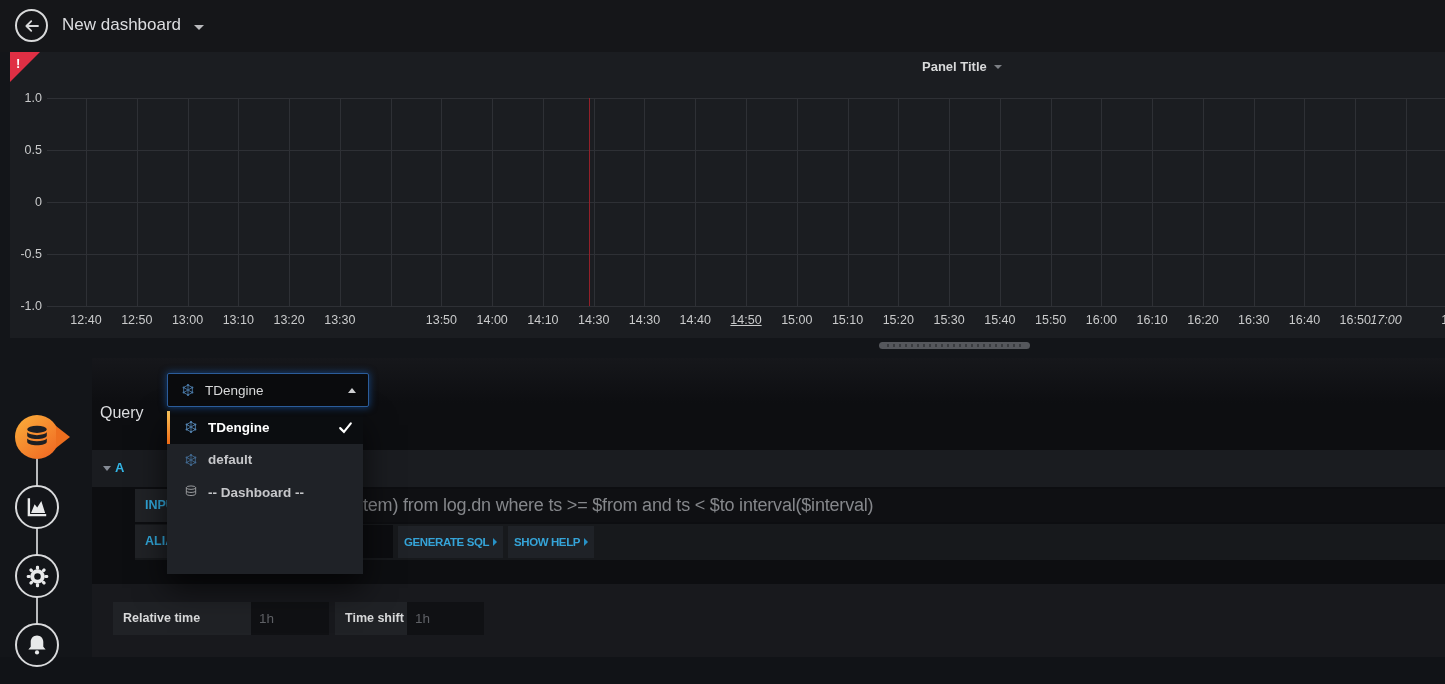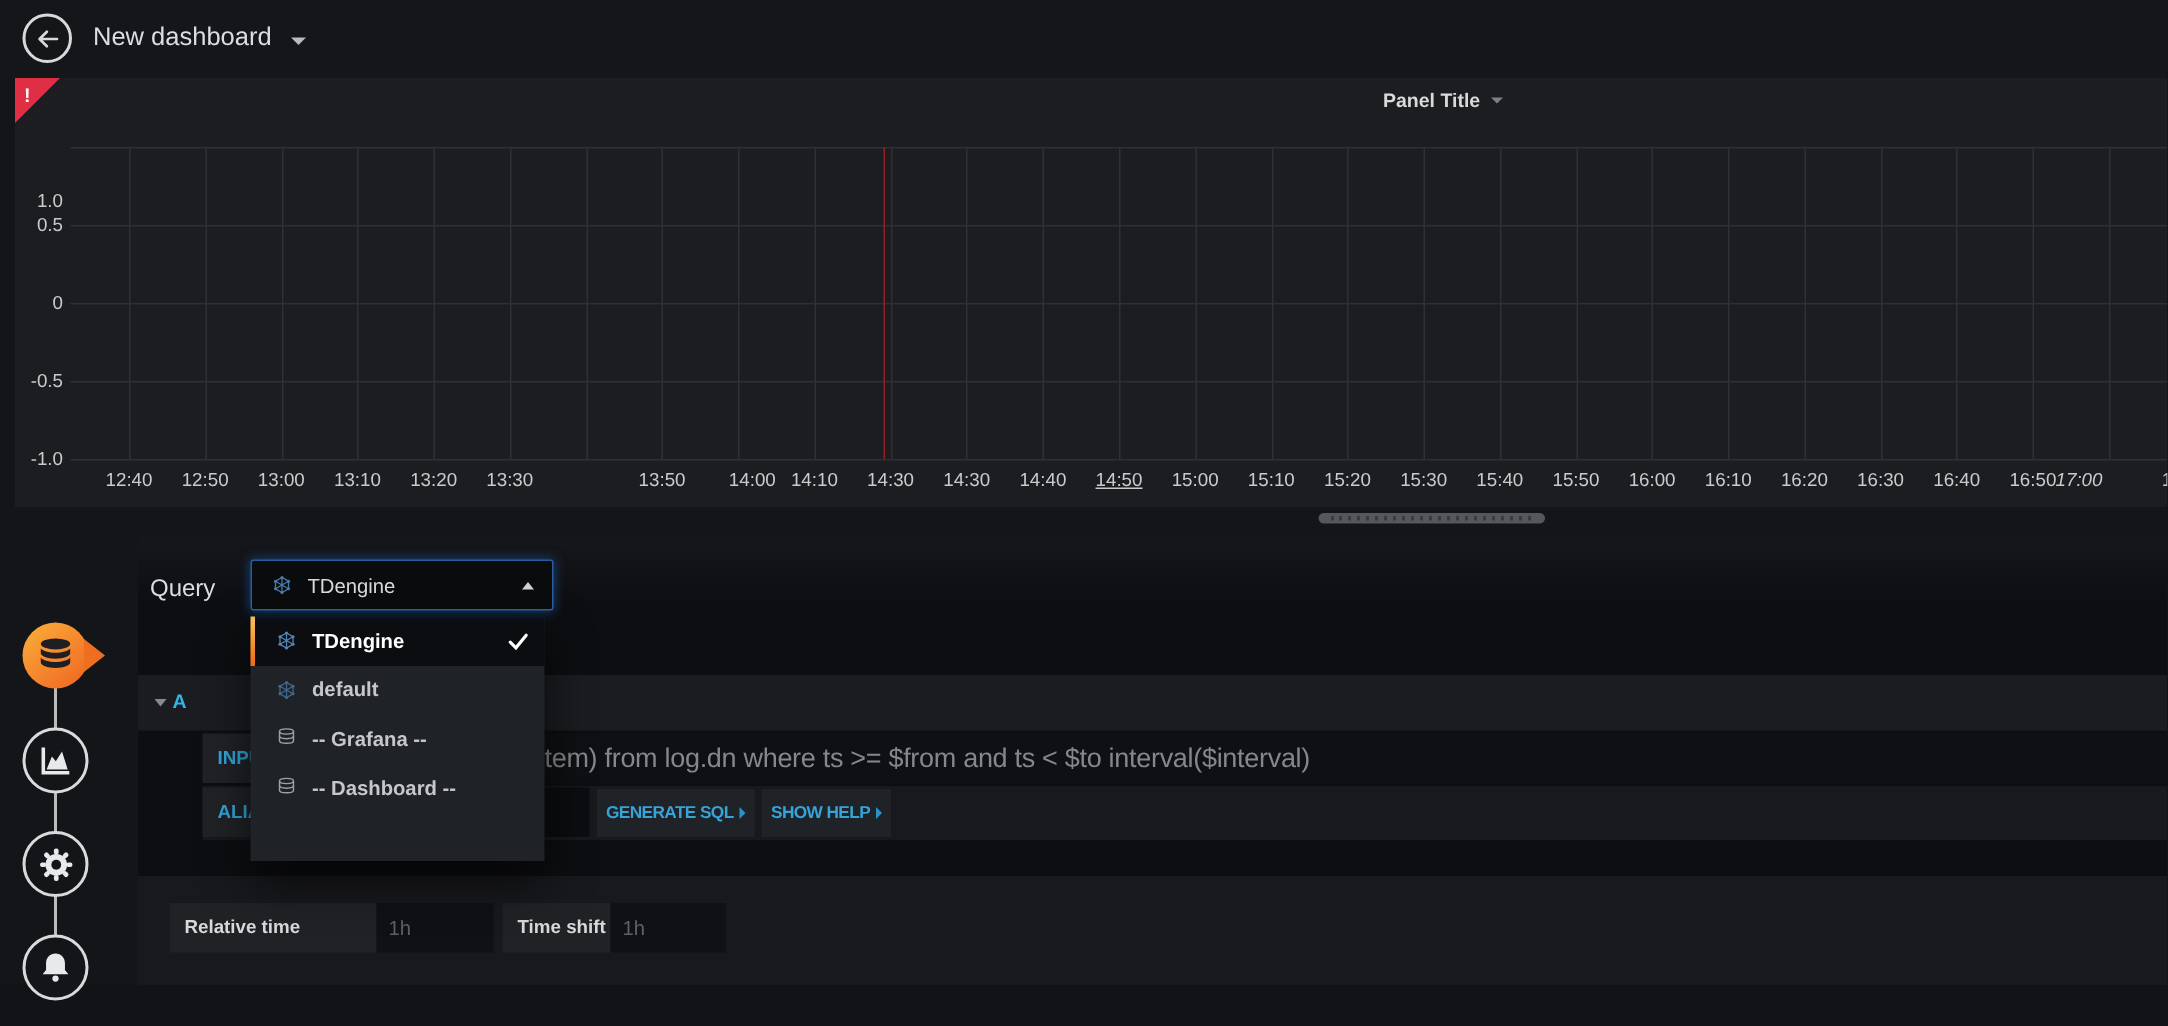"1.0" div.ylab { margin-top: 36px -> none }
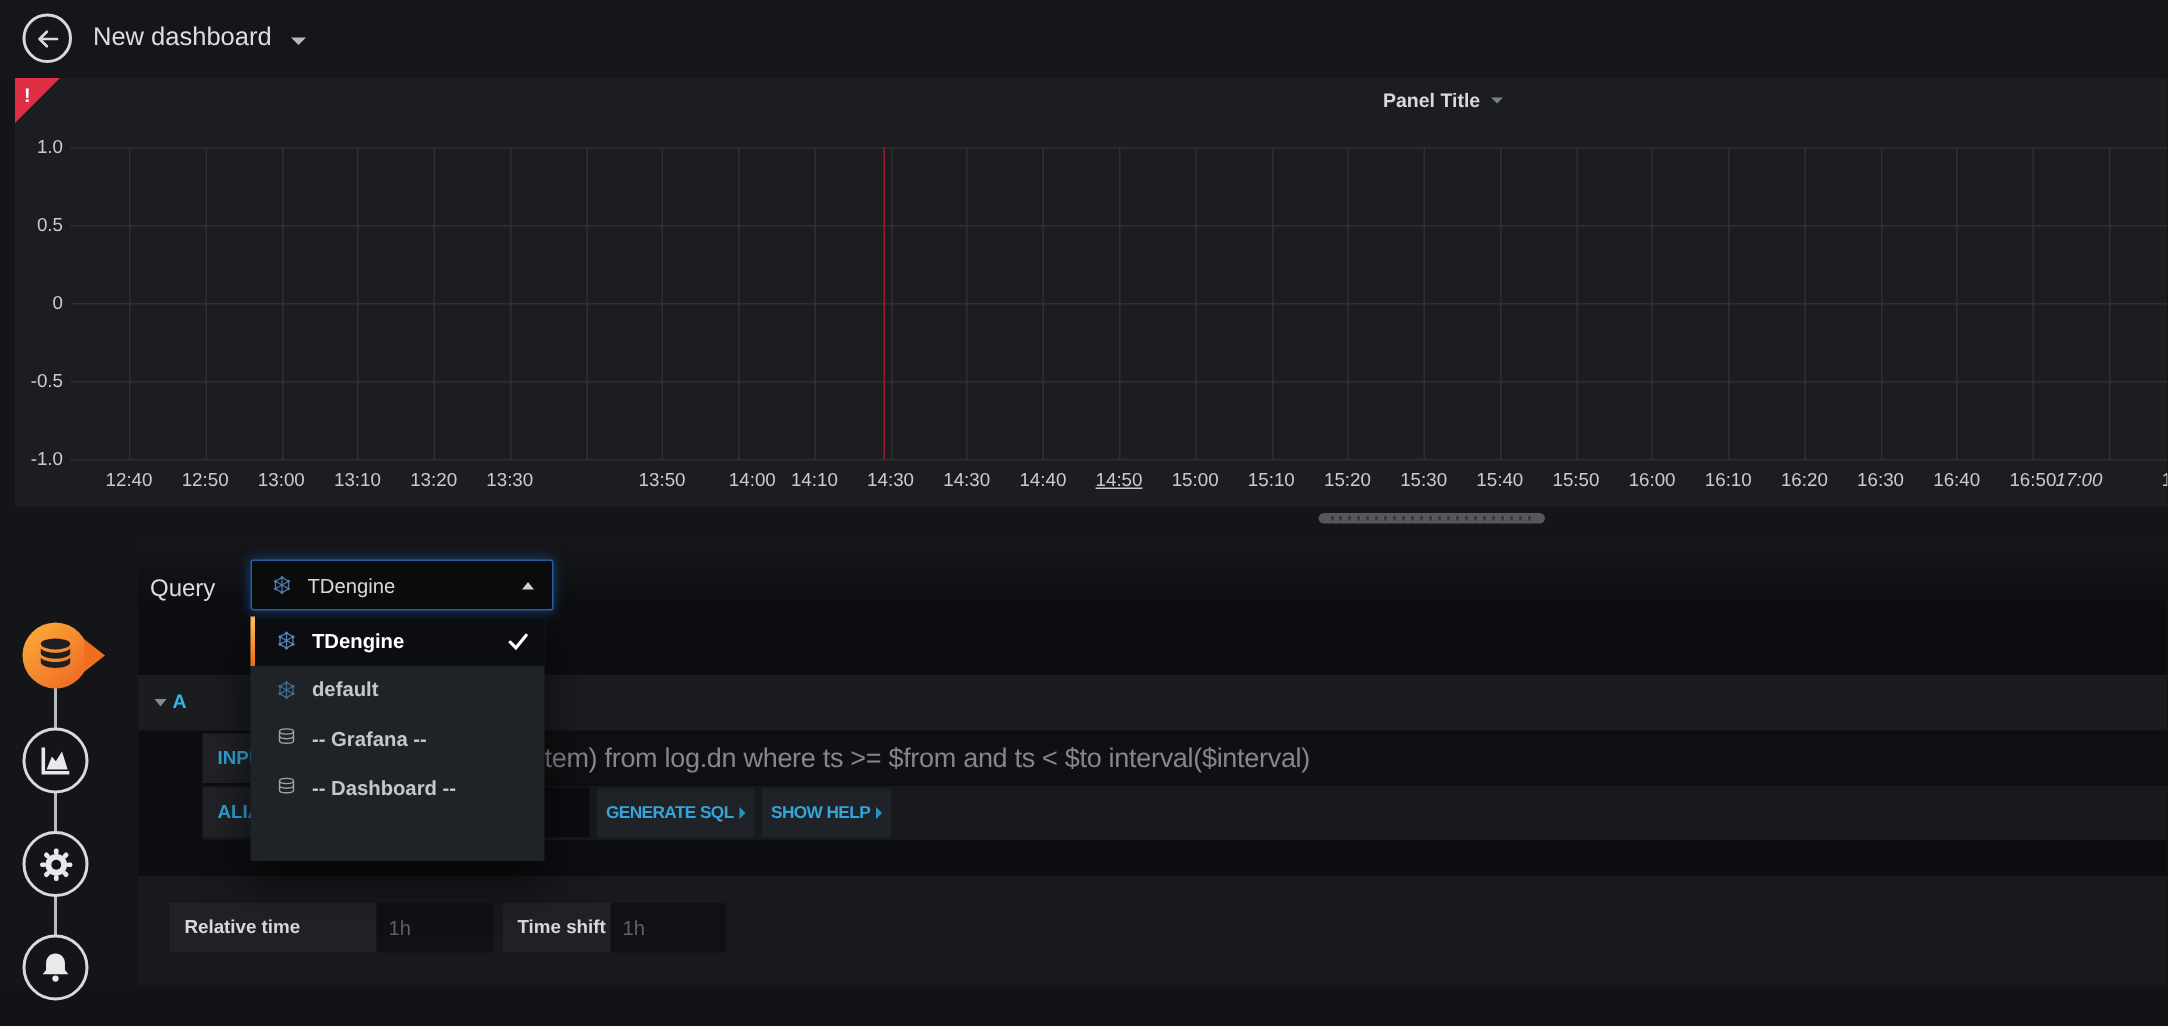"14:00" div.xlab { text-align: right -> none }
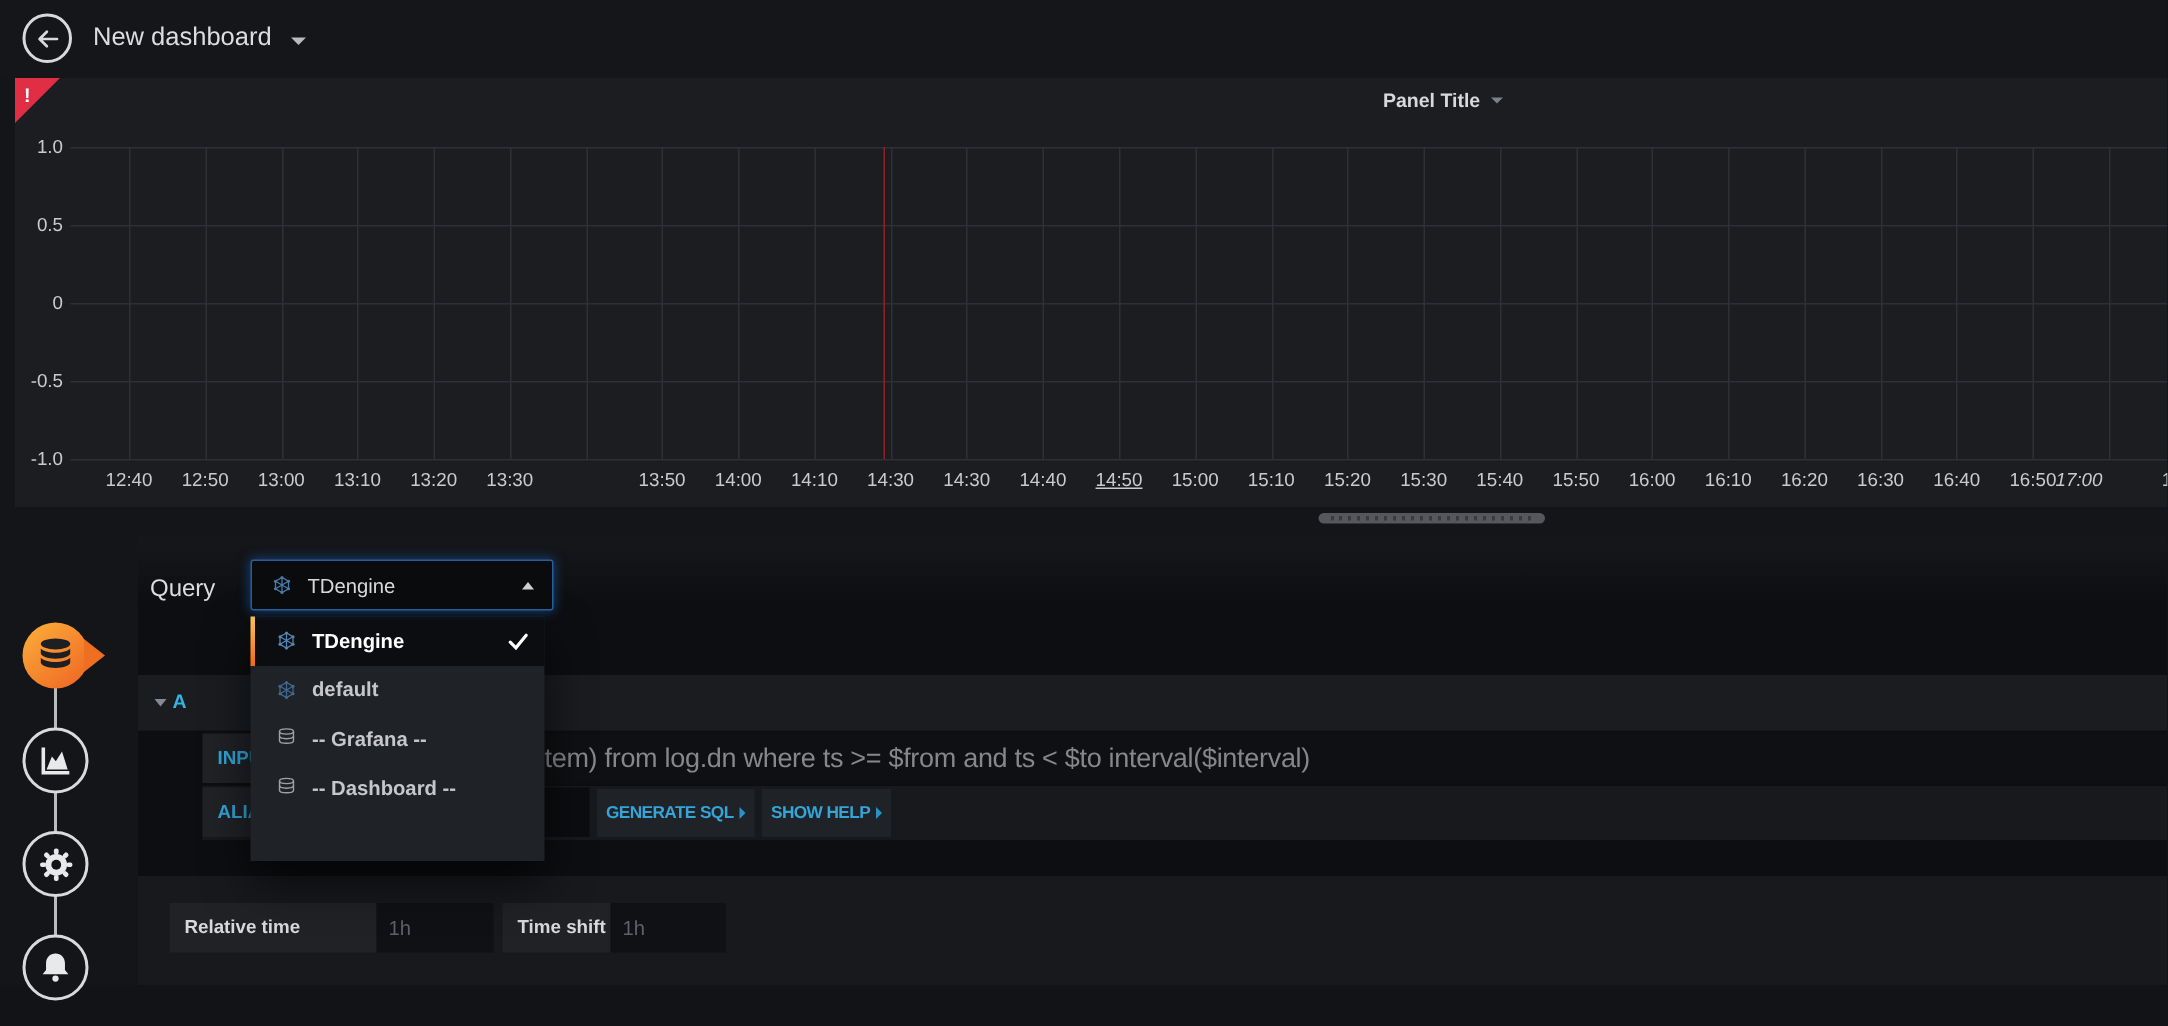"Query" .query-label { top: 384px -> 404px }
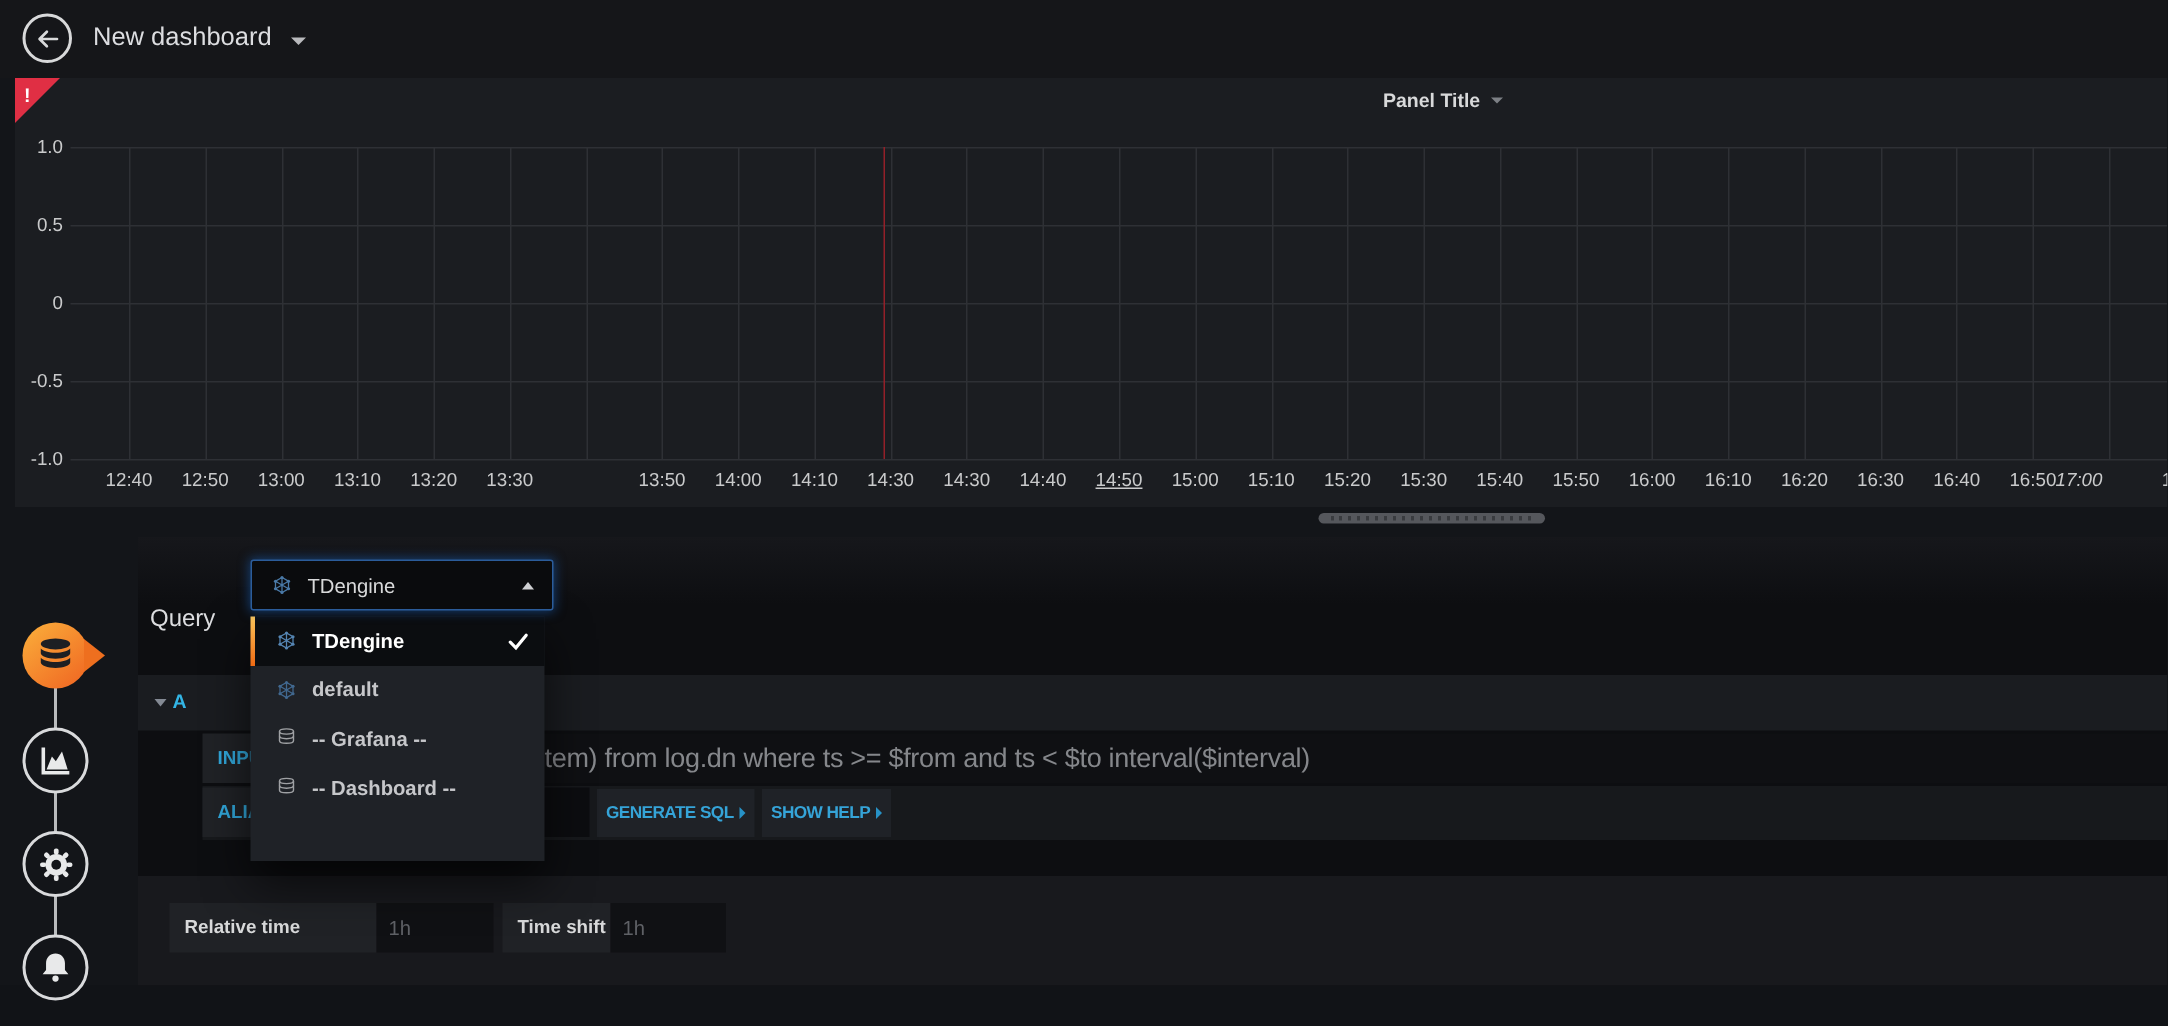"-- Grafana --" div.menu-item { html: <div> <span> <svg> <g> <ellipse></ellipse> <path></path> <path></path> </g> </svg> </span> <span>-- Grafana --</span> </div> -> none }
